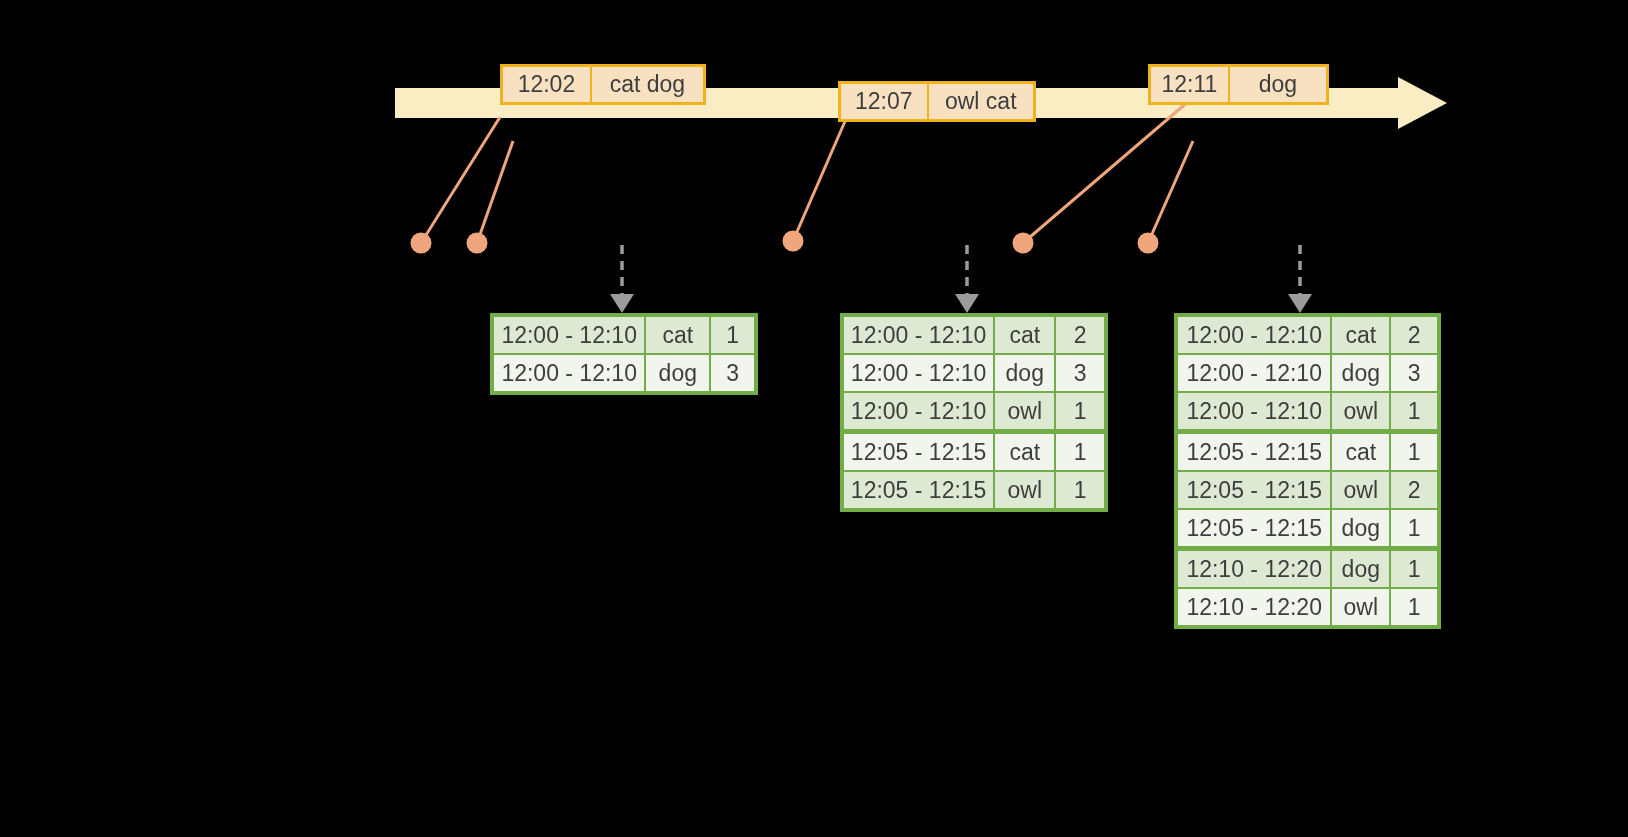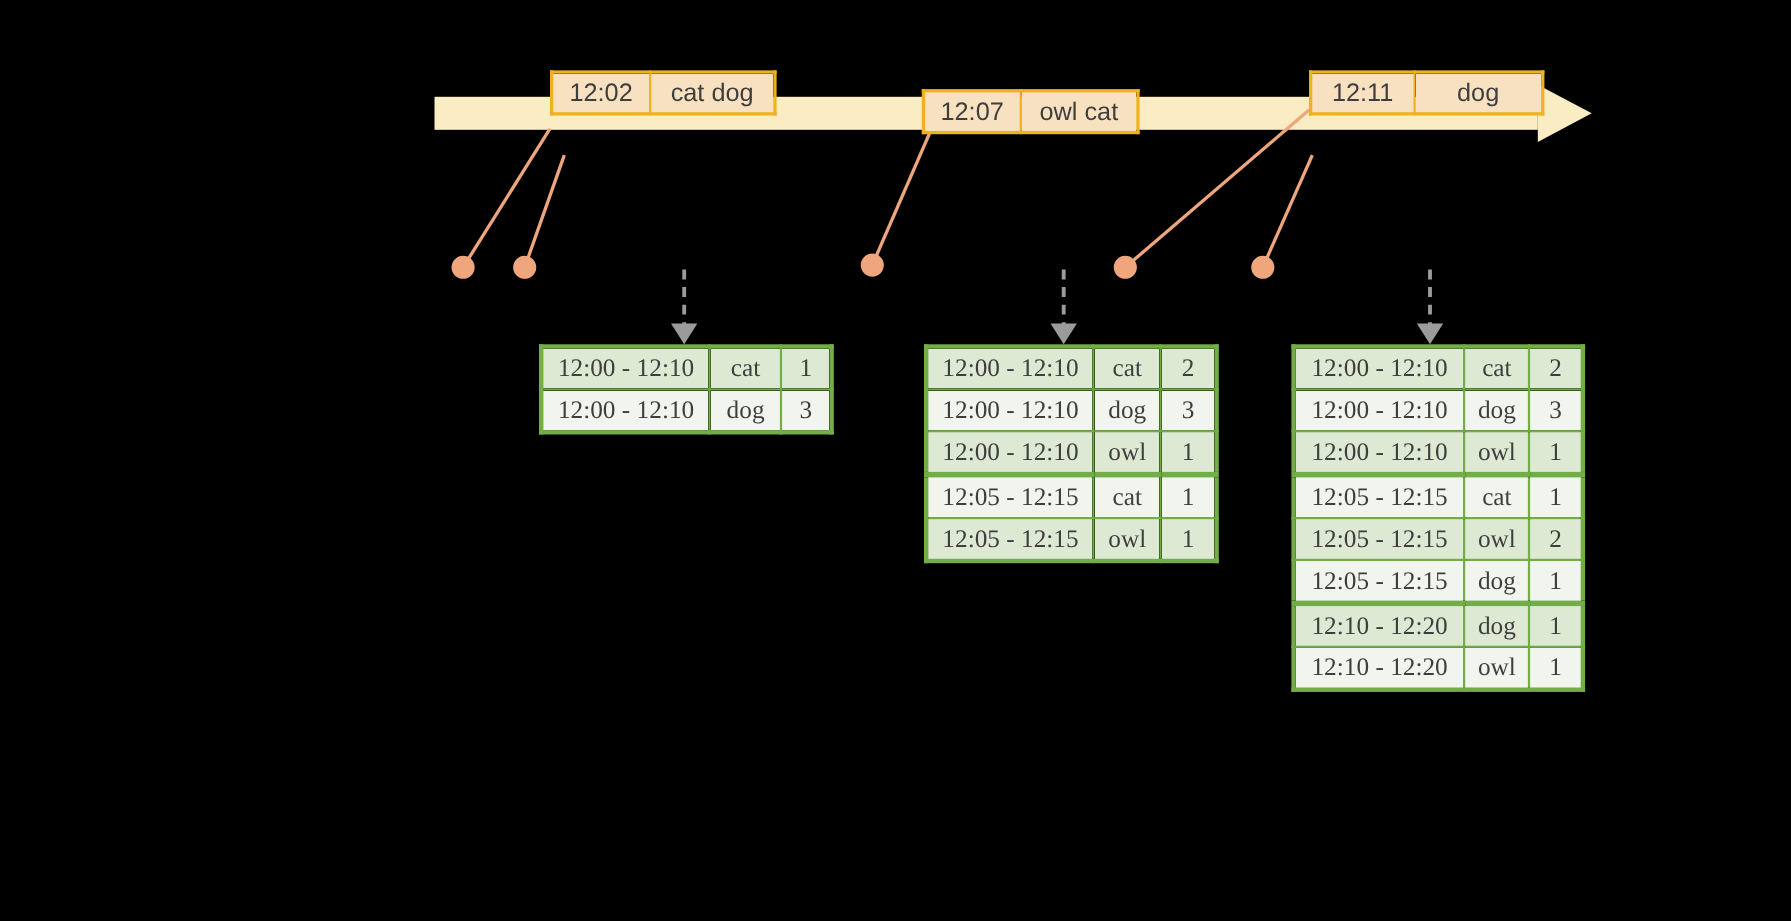"12:11" #event-c { left: 1190px -> 1148px; width: 214px -> 181px }
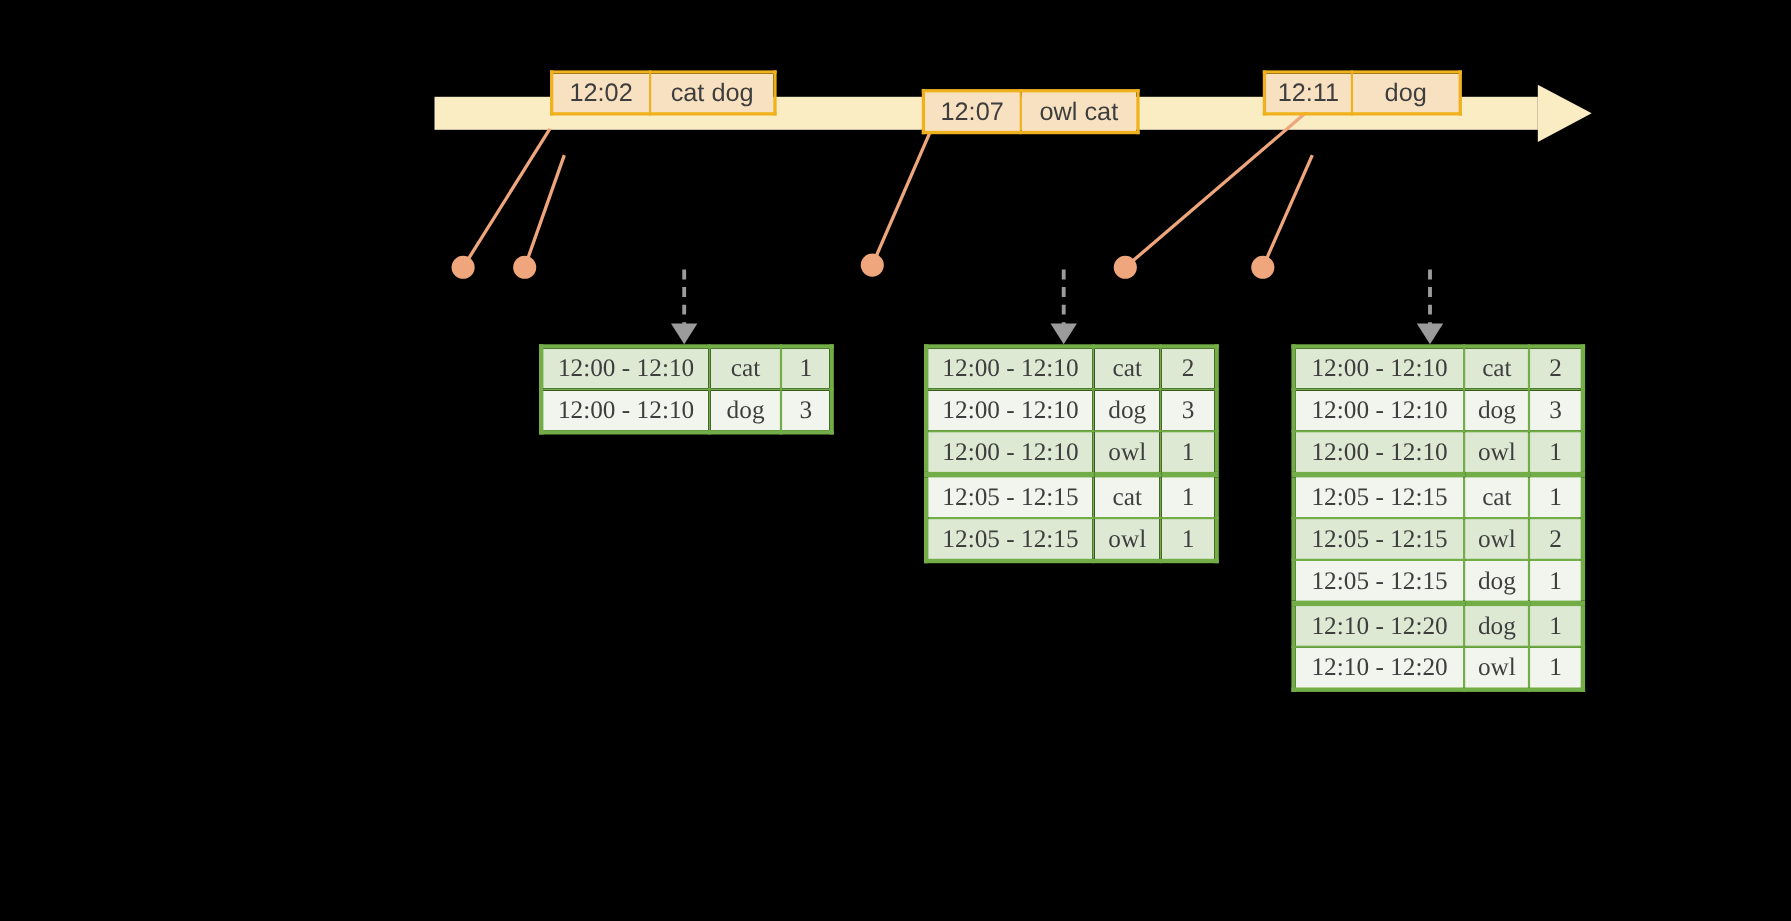"12:00 - 12:10" .result-table td { font-family: Liberation Serif, serif -> none }
